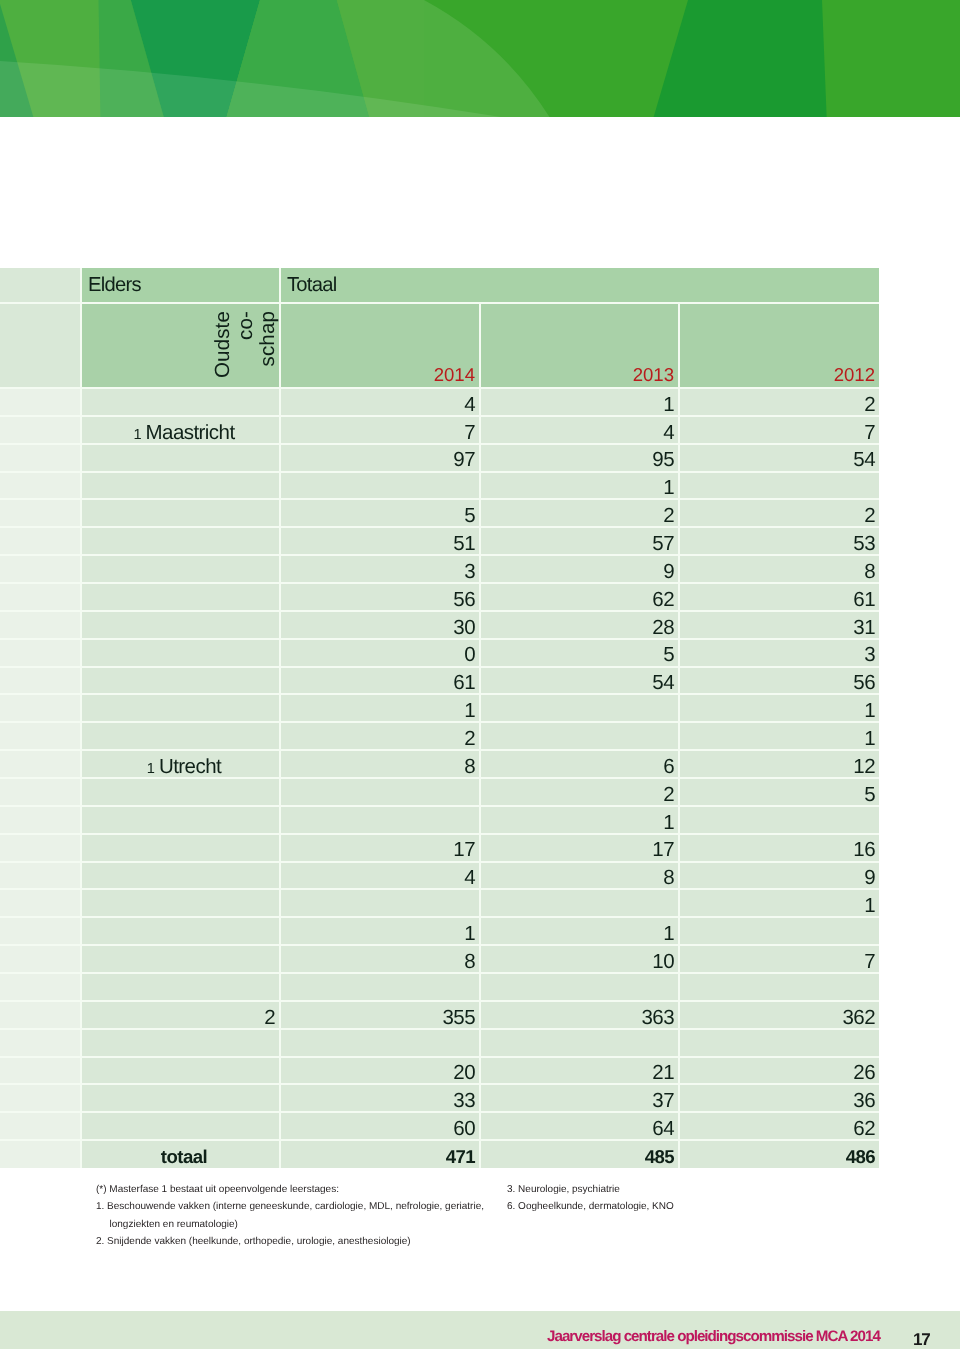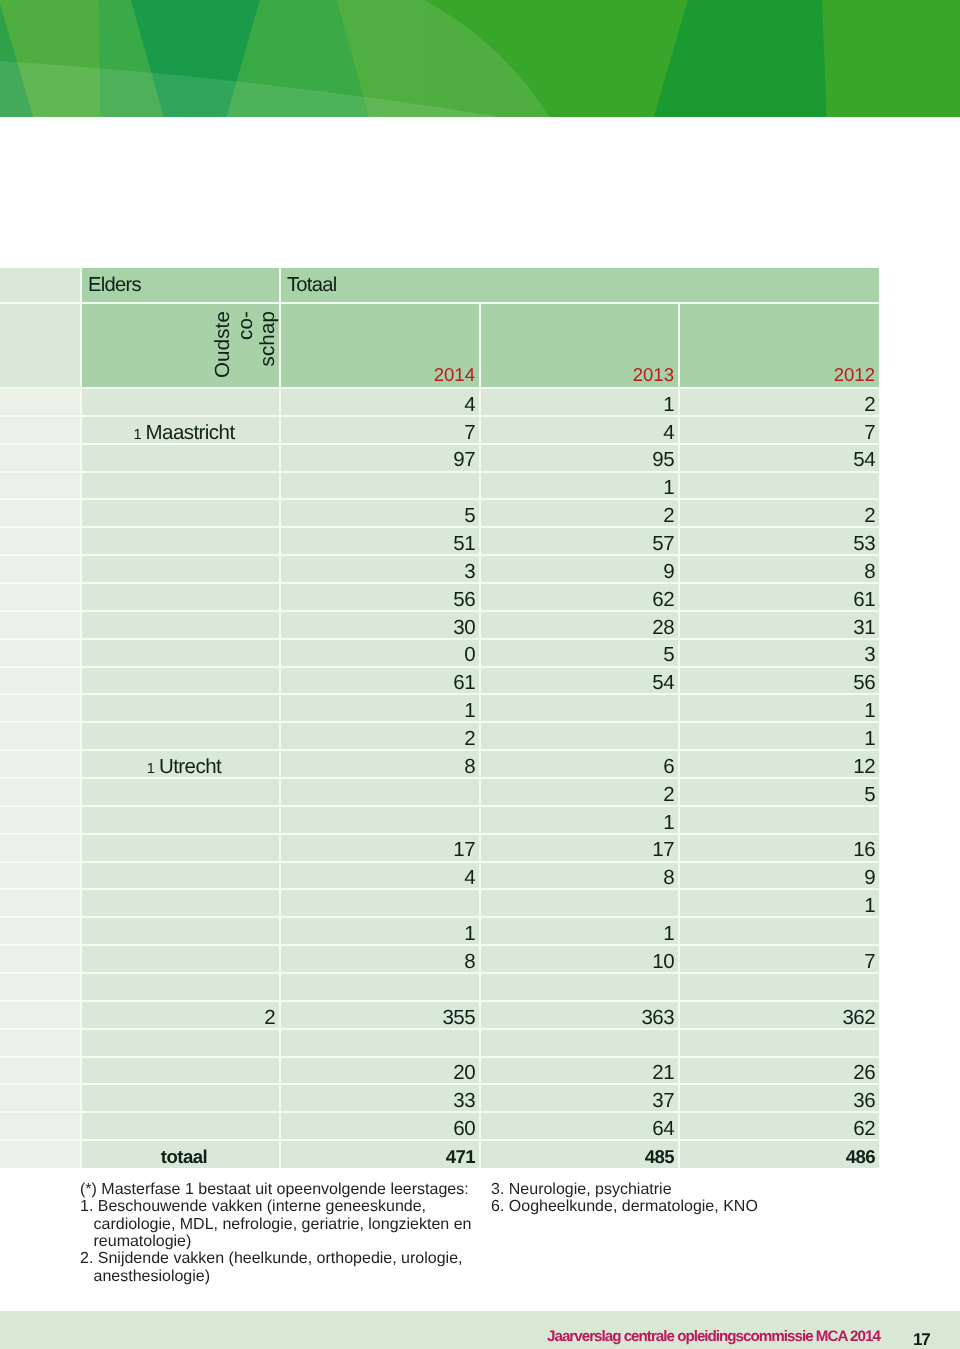"(*) Masterfase 1 bestaat uit" .fn { font-size: 16px -> 10px; margin-left: none -> 16px }
